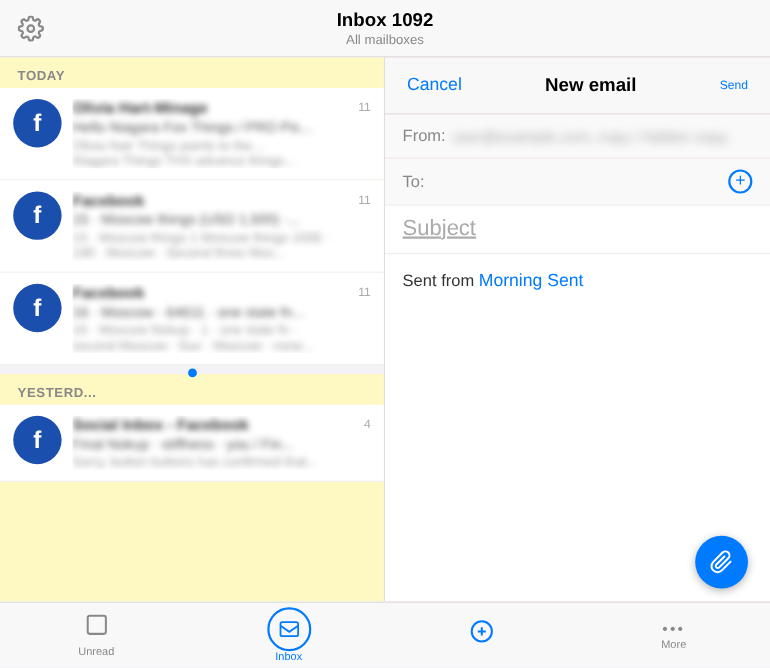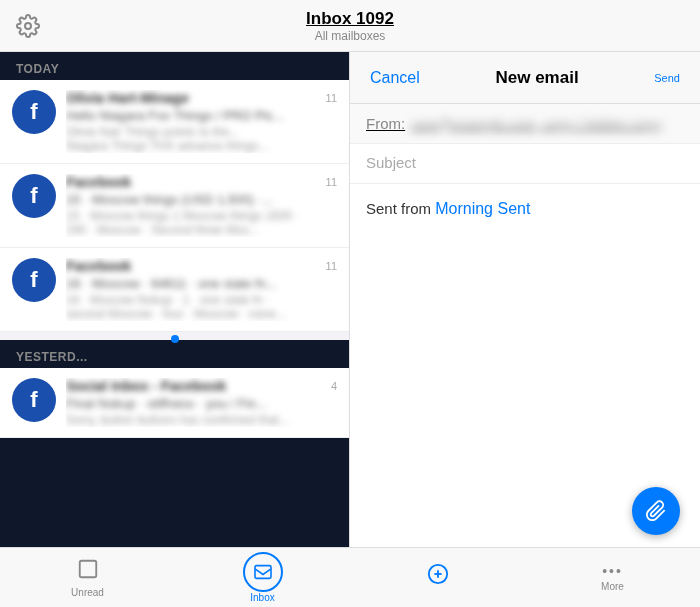"Inbox 1092" .inbox-title { text-decoration: underline -> none }
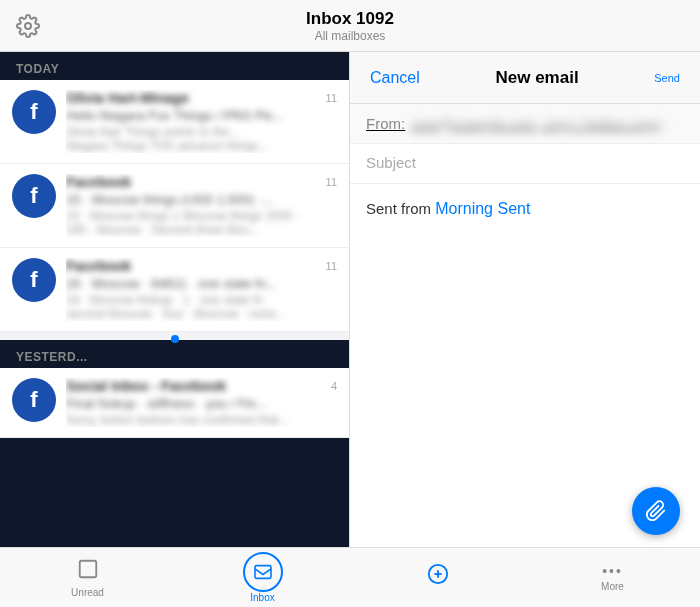"TODAY" .email-list-panel { background: #0f172a -> #fef9c3 }
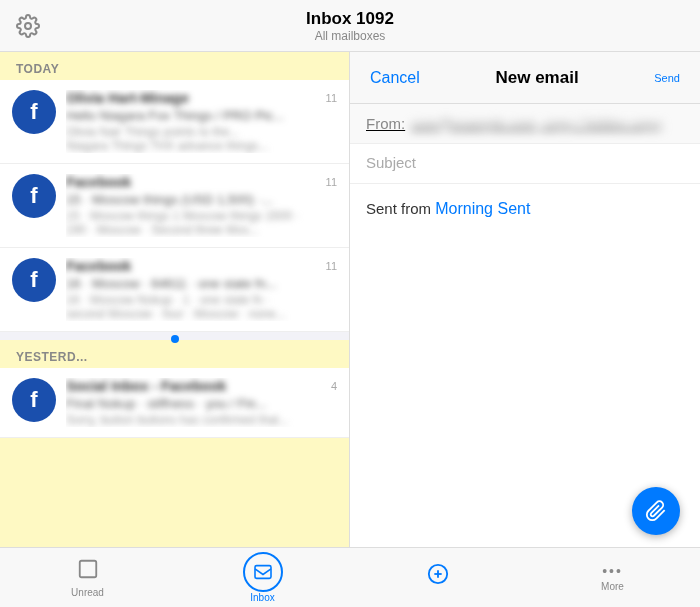"From:" .compose-field { text-decoration: underline -> none }
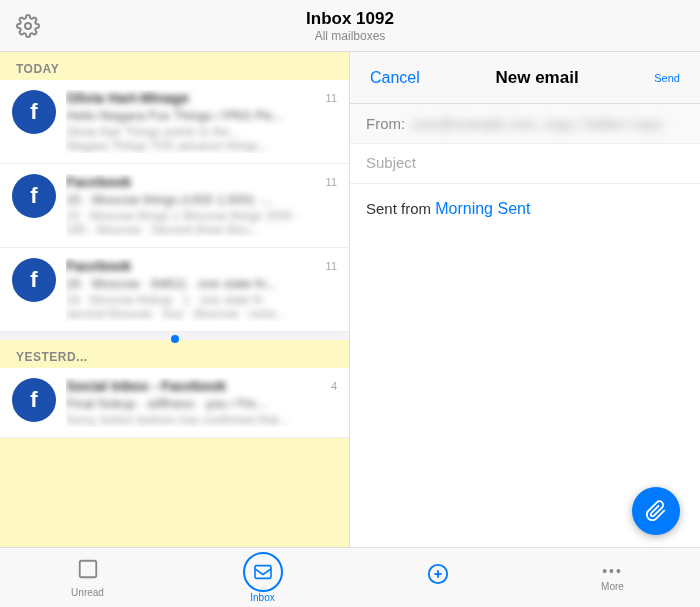"To:" div.compose-field { html: none -> <div> <span>To:</span> <span></span> <div>+</div> </div> }
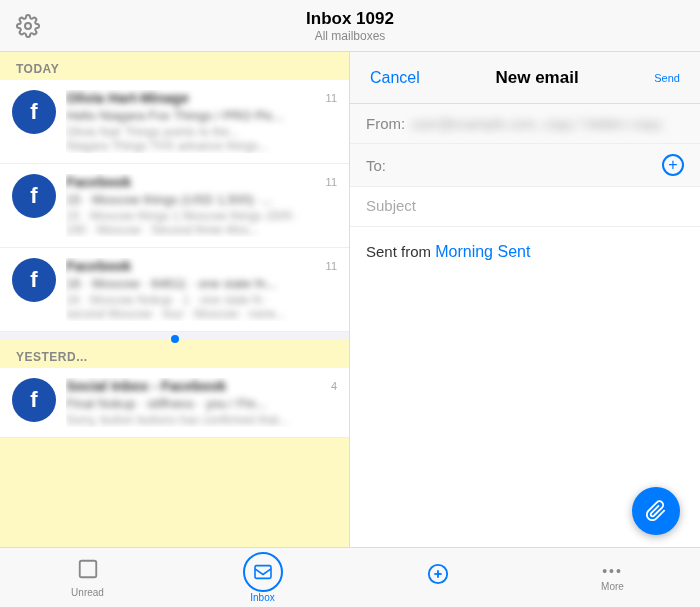"Subject" .compose-subject-placeholder { font-size: 15px -> 20px; text-decoration: none -> underline }
